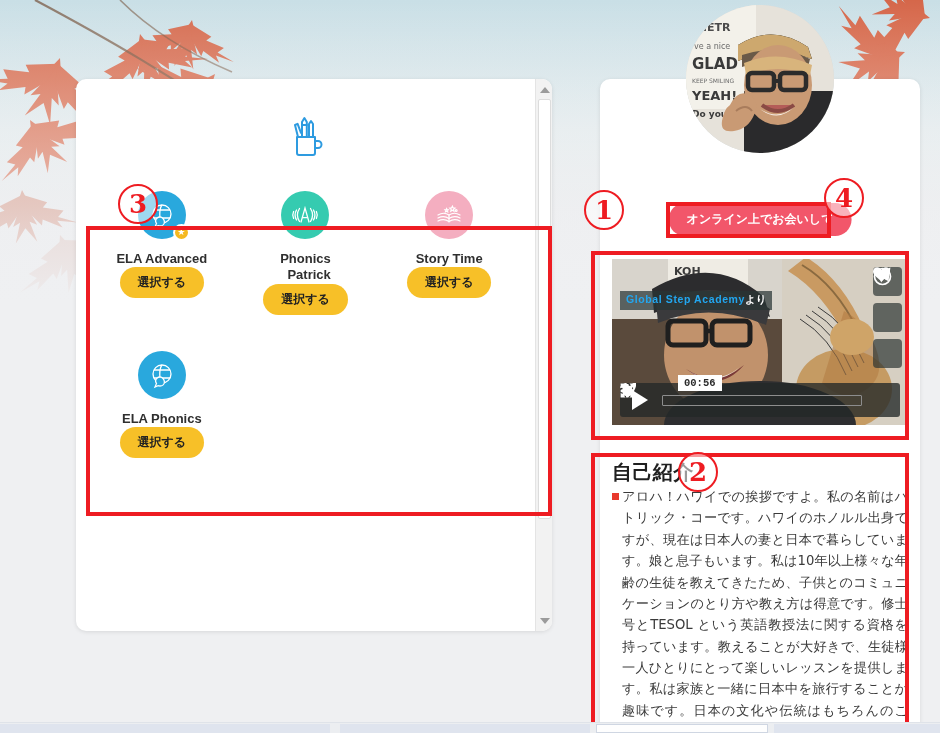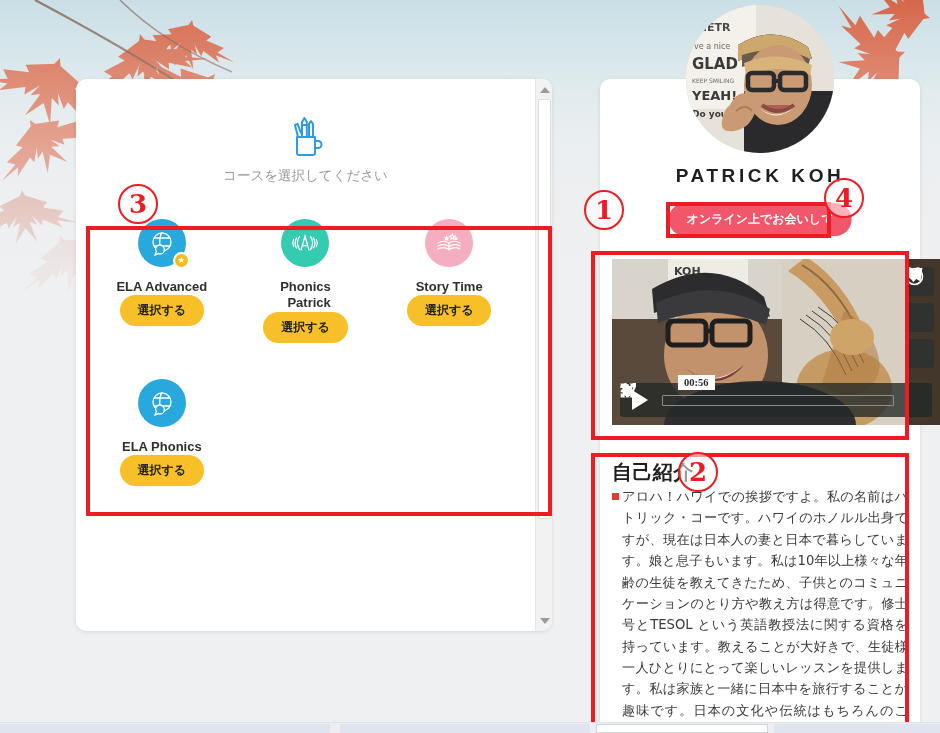"コースを選択してください" div.course-sub { html: <div>コースを選択してください</div> -> none }
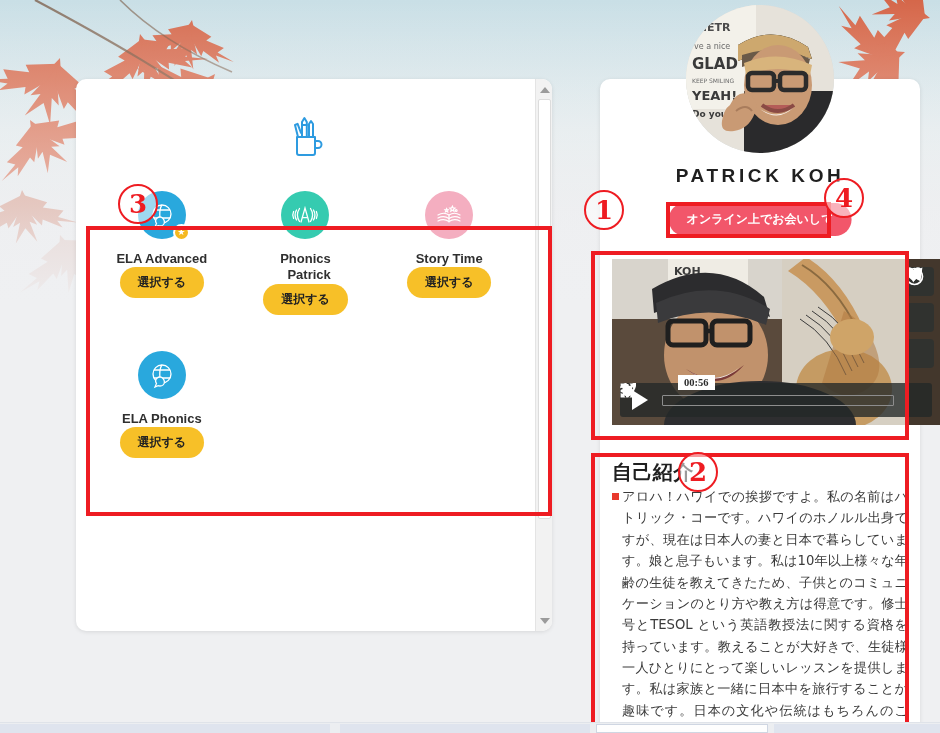"PATRICK KOH" div.teacher-name { html: <div>PATRICK KOH</div> -> none }
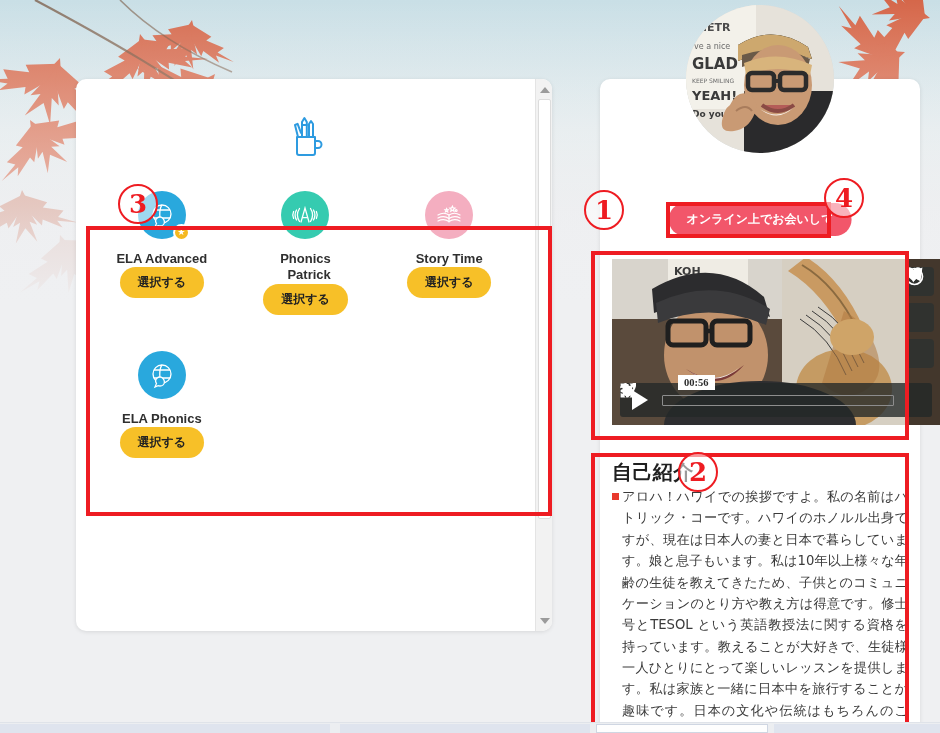"KOH" .video-wrap { width: 328px -> 296px }
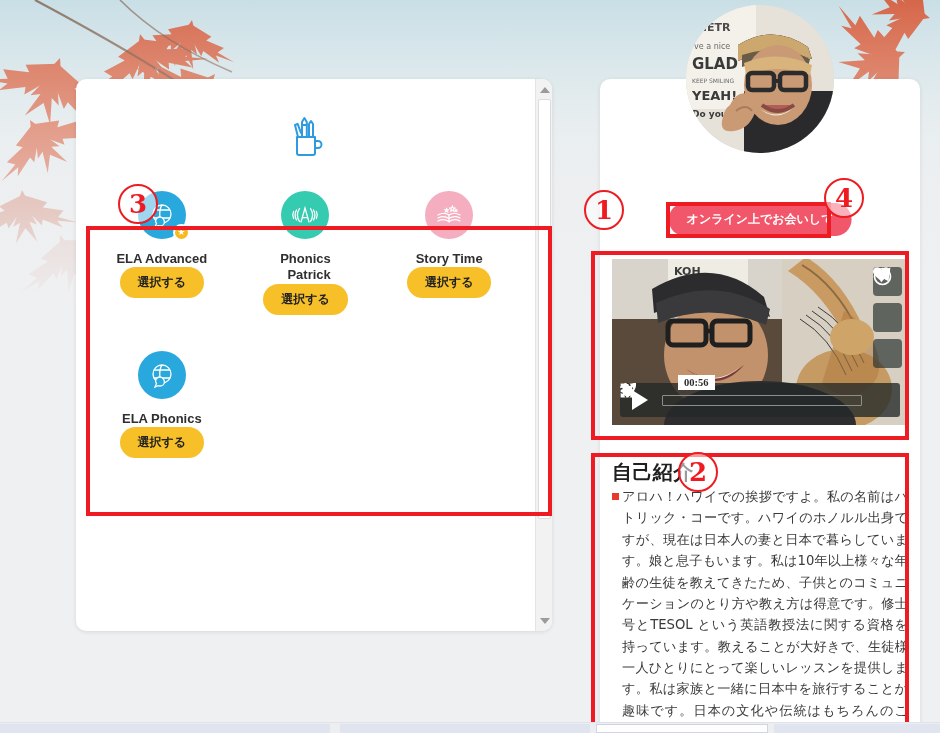"Global Step Academyより" div.vid-sub { html: none -> <div> <span>Global Step Academy</span><span>より</span> </div> }
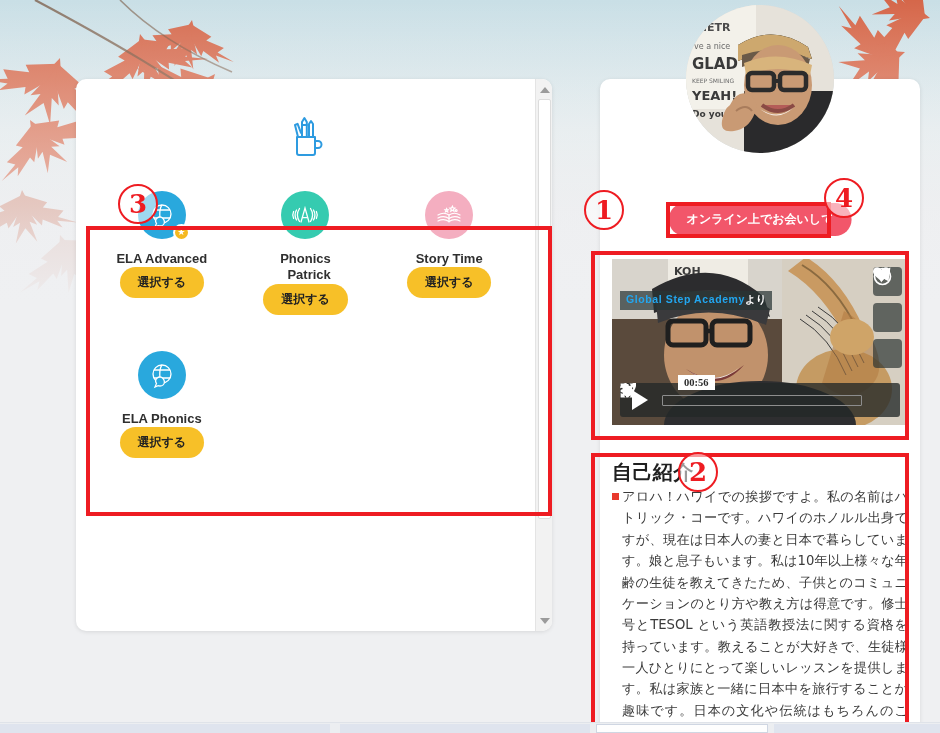"00:56" .time-chip { font-family: Liberation Serif, serif -> Liberation Mono, monospace }
